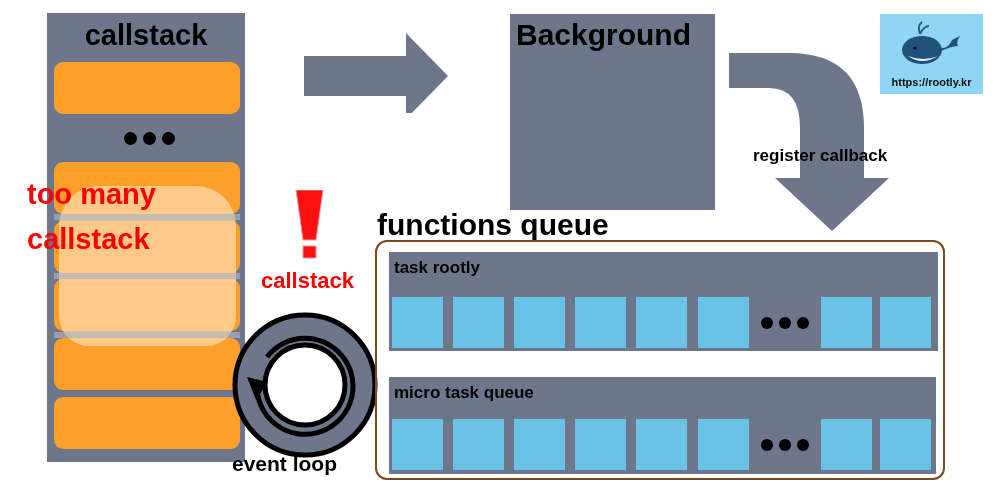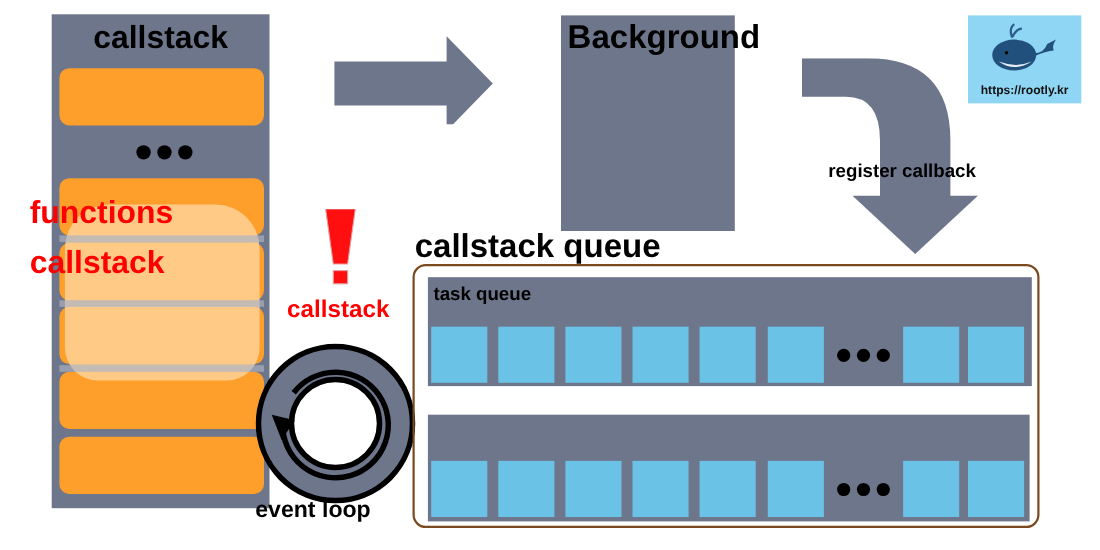"Background" #background-box { width: 158px -> 205px }
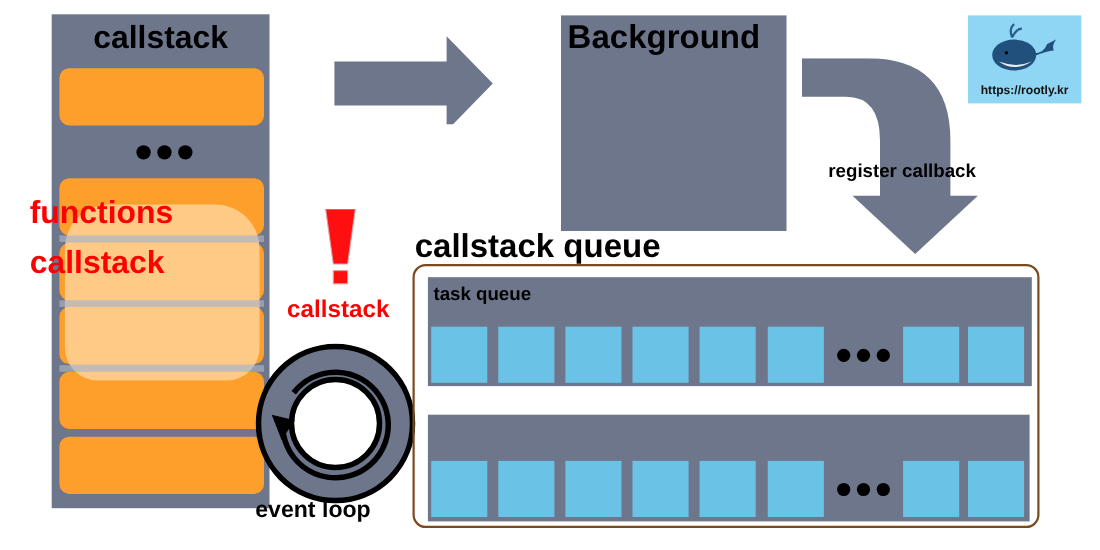"too many" div { html: none -> <div>too many</div> }
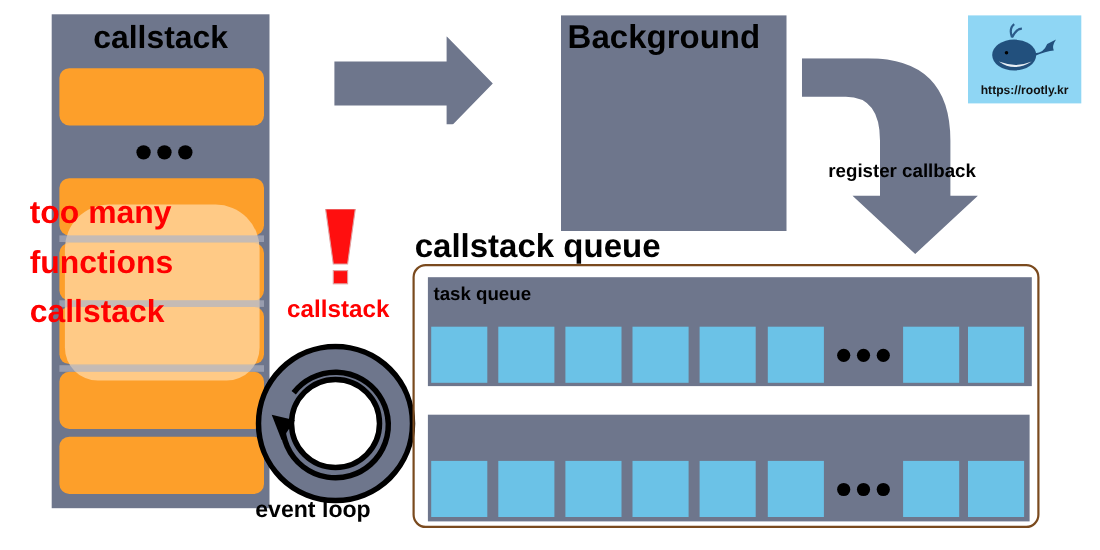"functions" div { html: <div>functions</div> -> none }
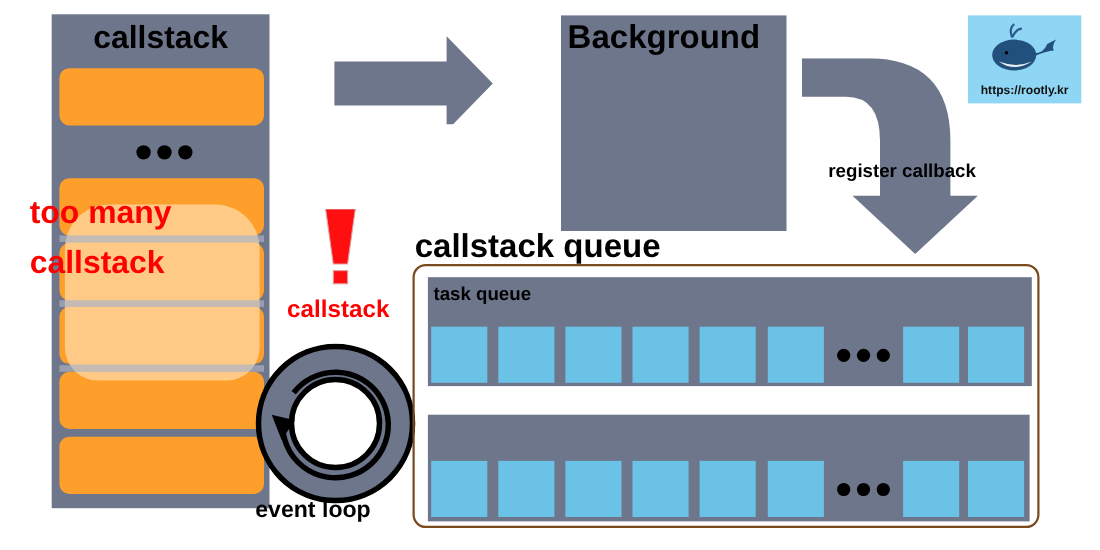"callstack queue" div.abs { text: callstack -> functions }
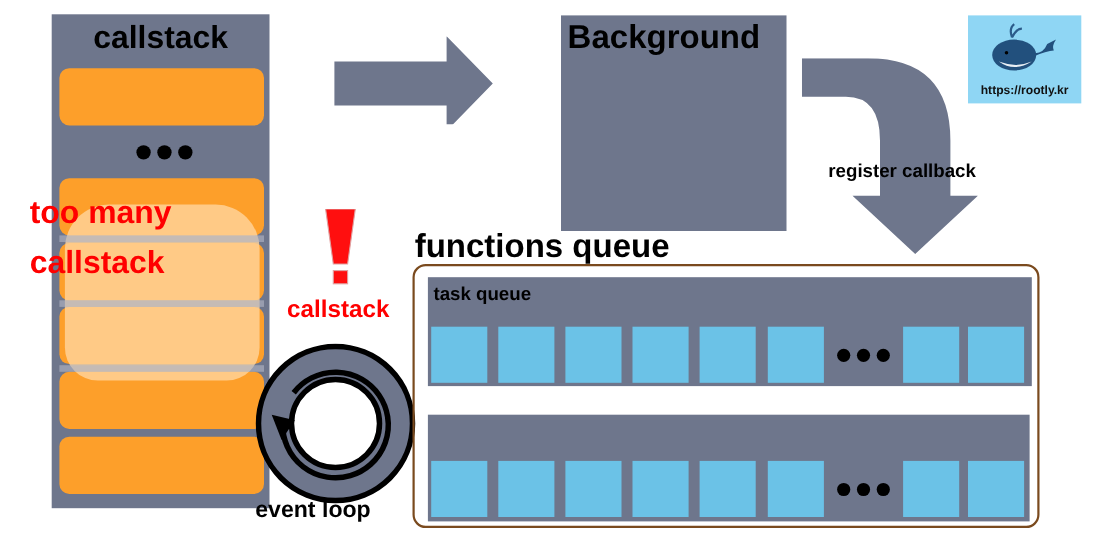"task queue" div.queue-title { text: queue -> rootly }
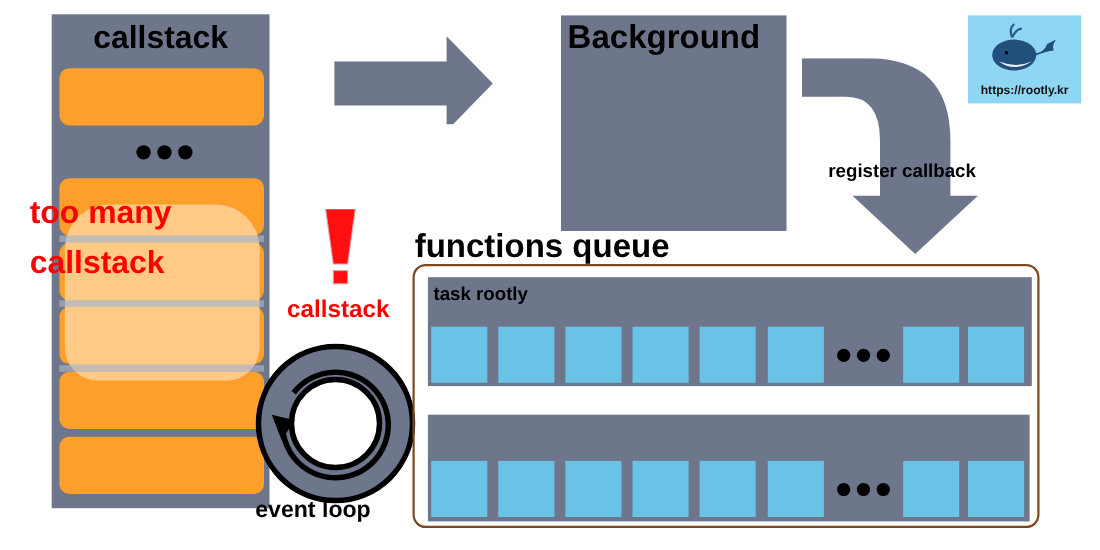"micro task queue" div.queue-title { html: none -> <div>micro task queue</div> }
